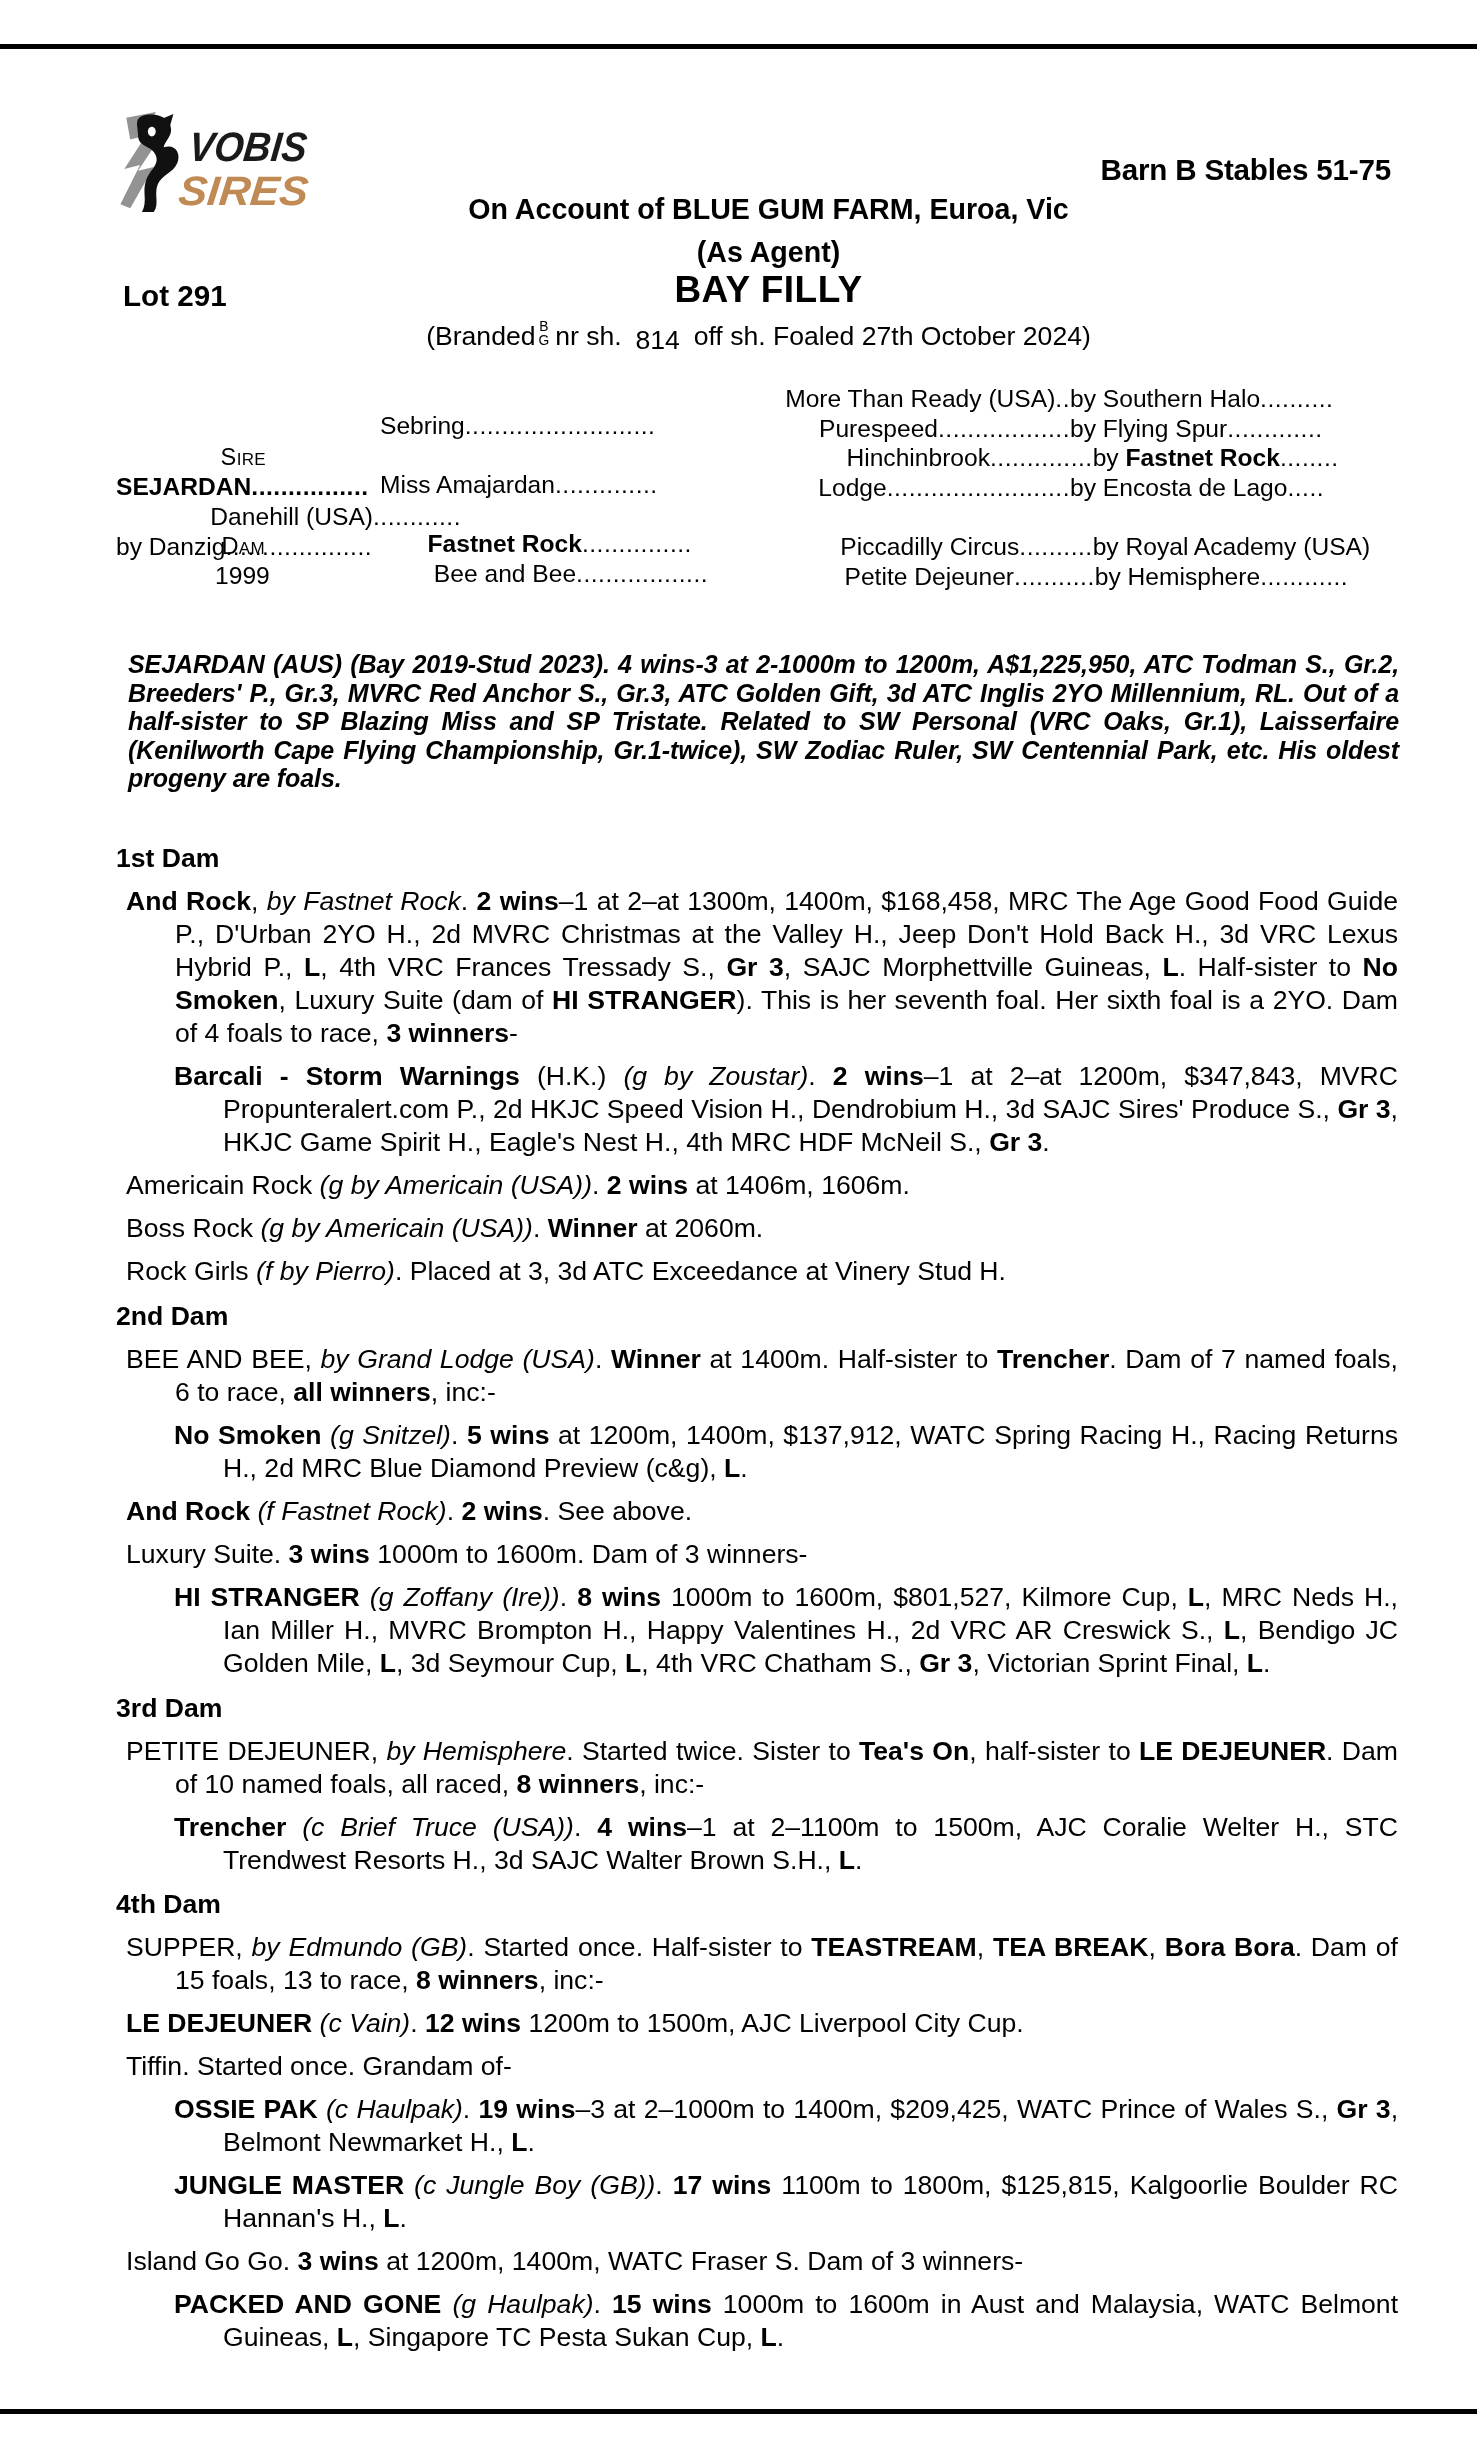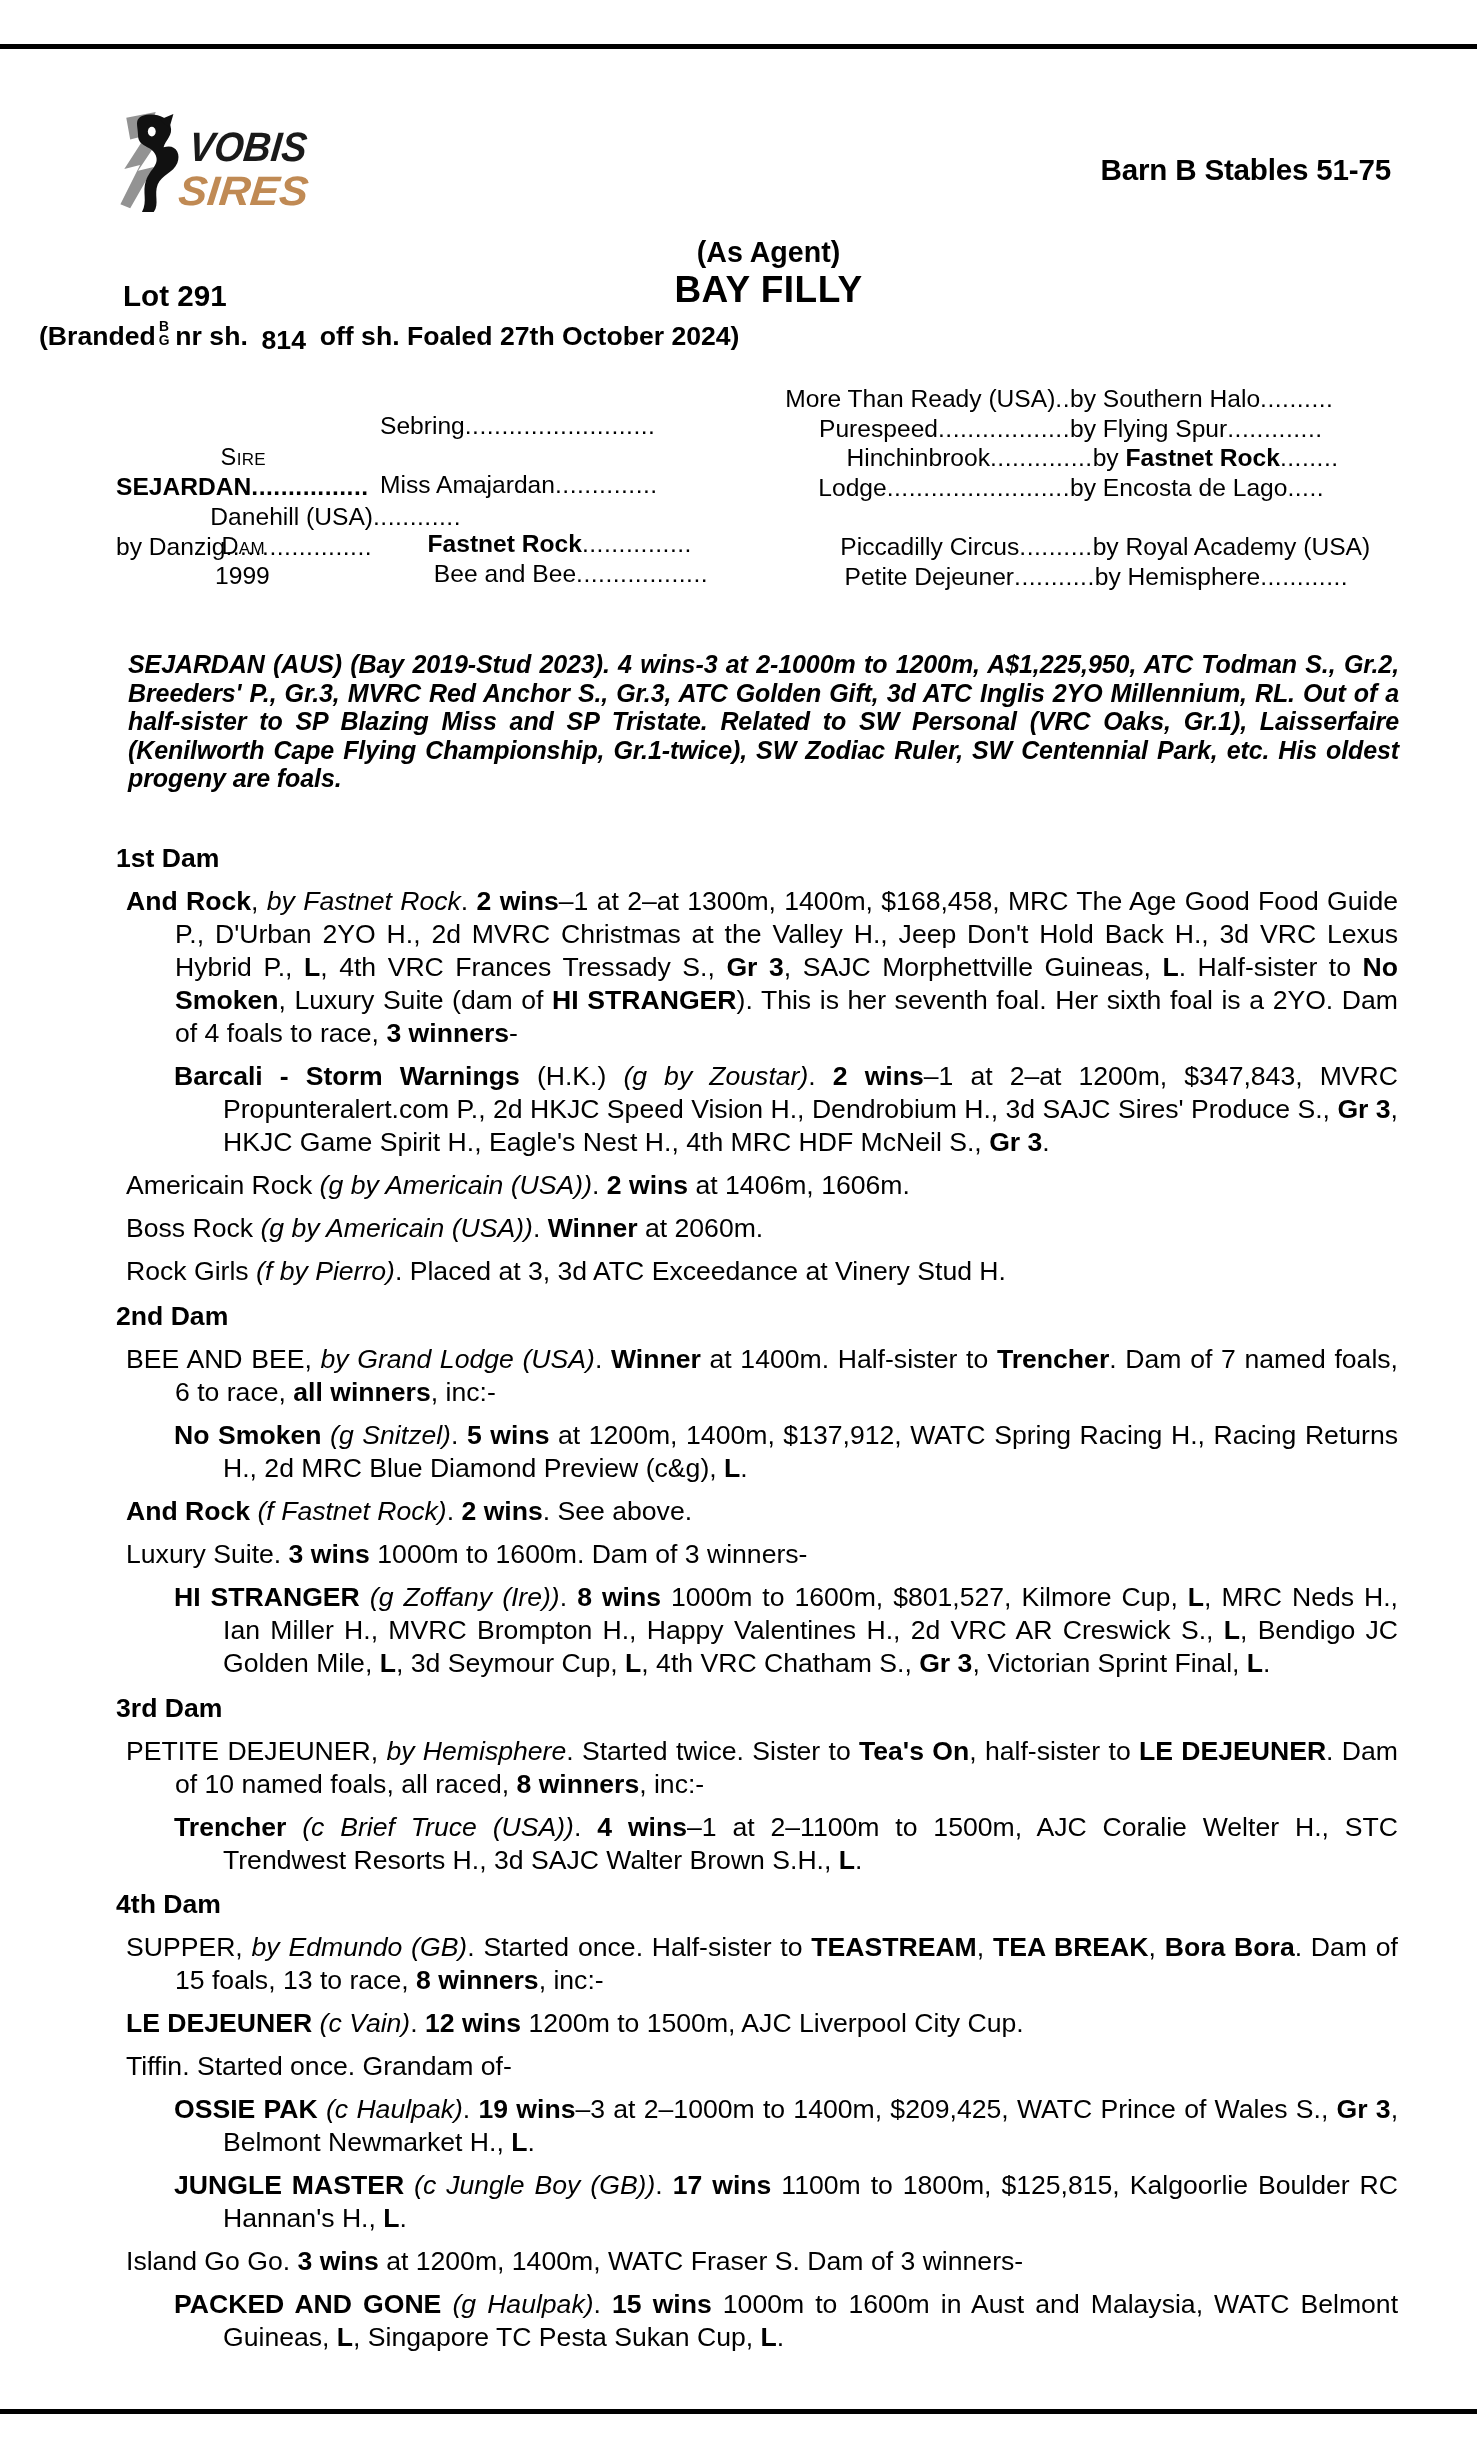"On Account of BLUE GUM" div.acct { html: none -> <div>On Account of BLUE GUM FARM, Euroa, Vic</div> }
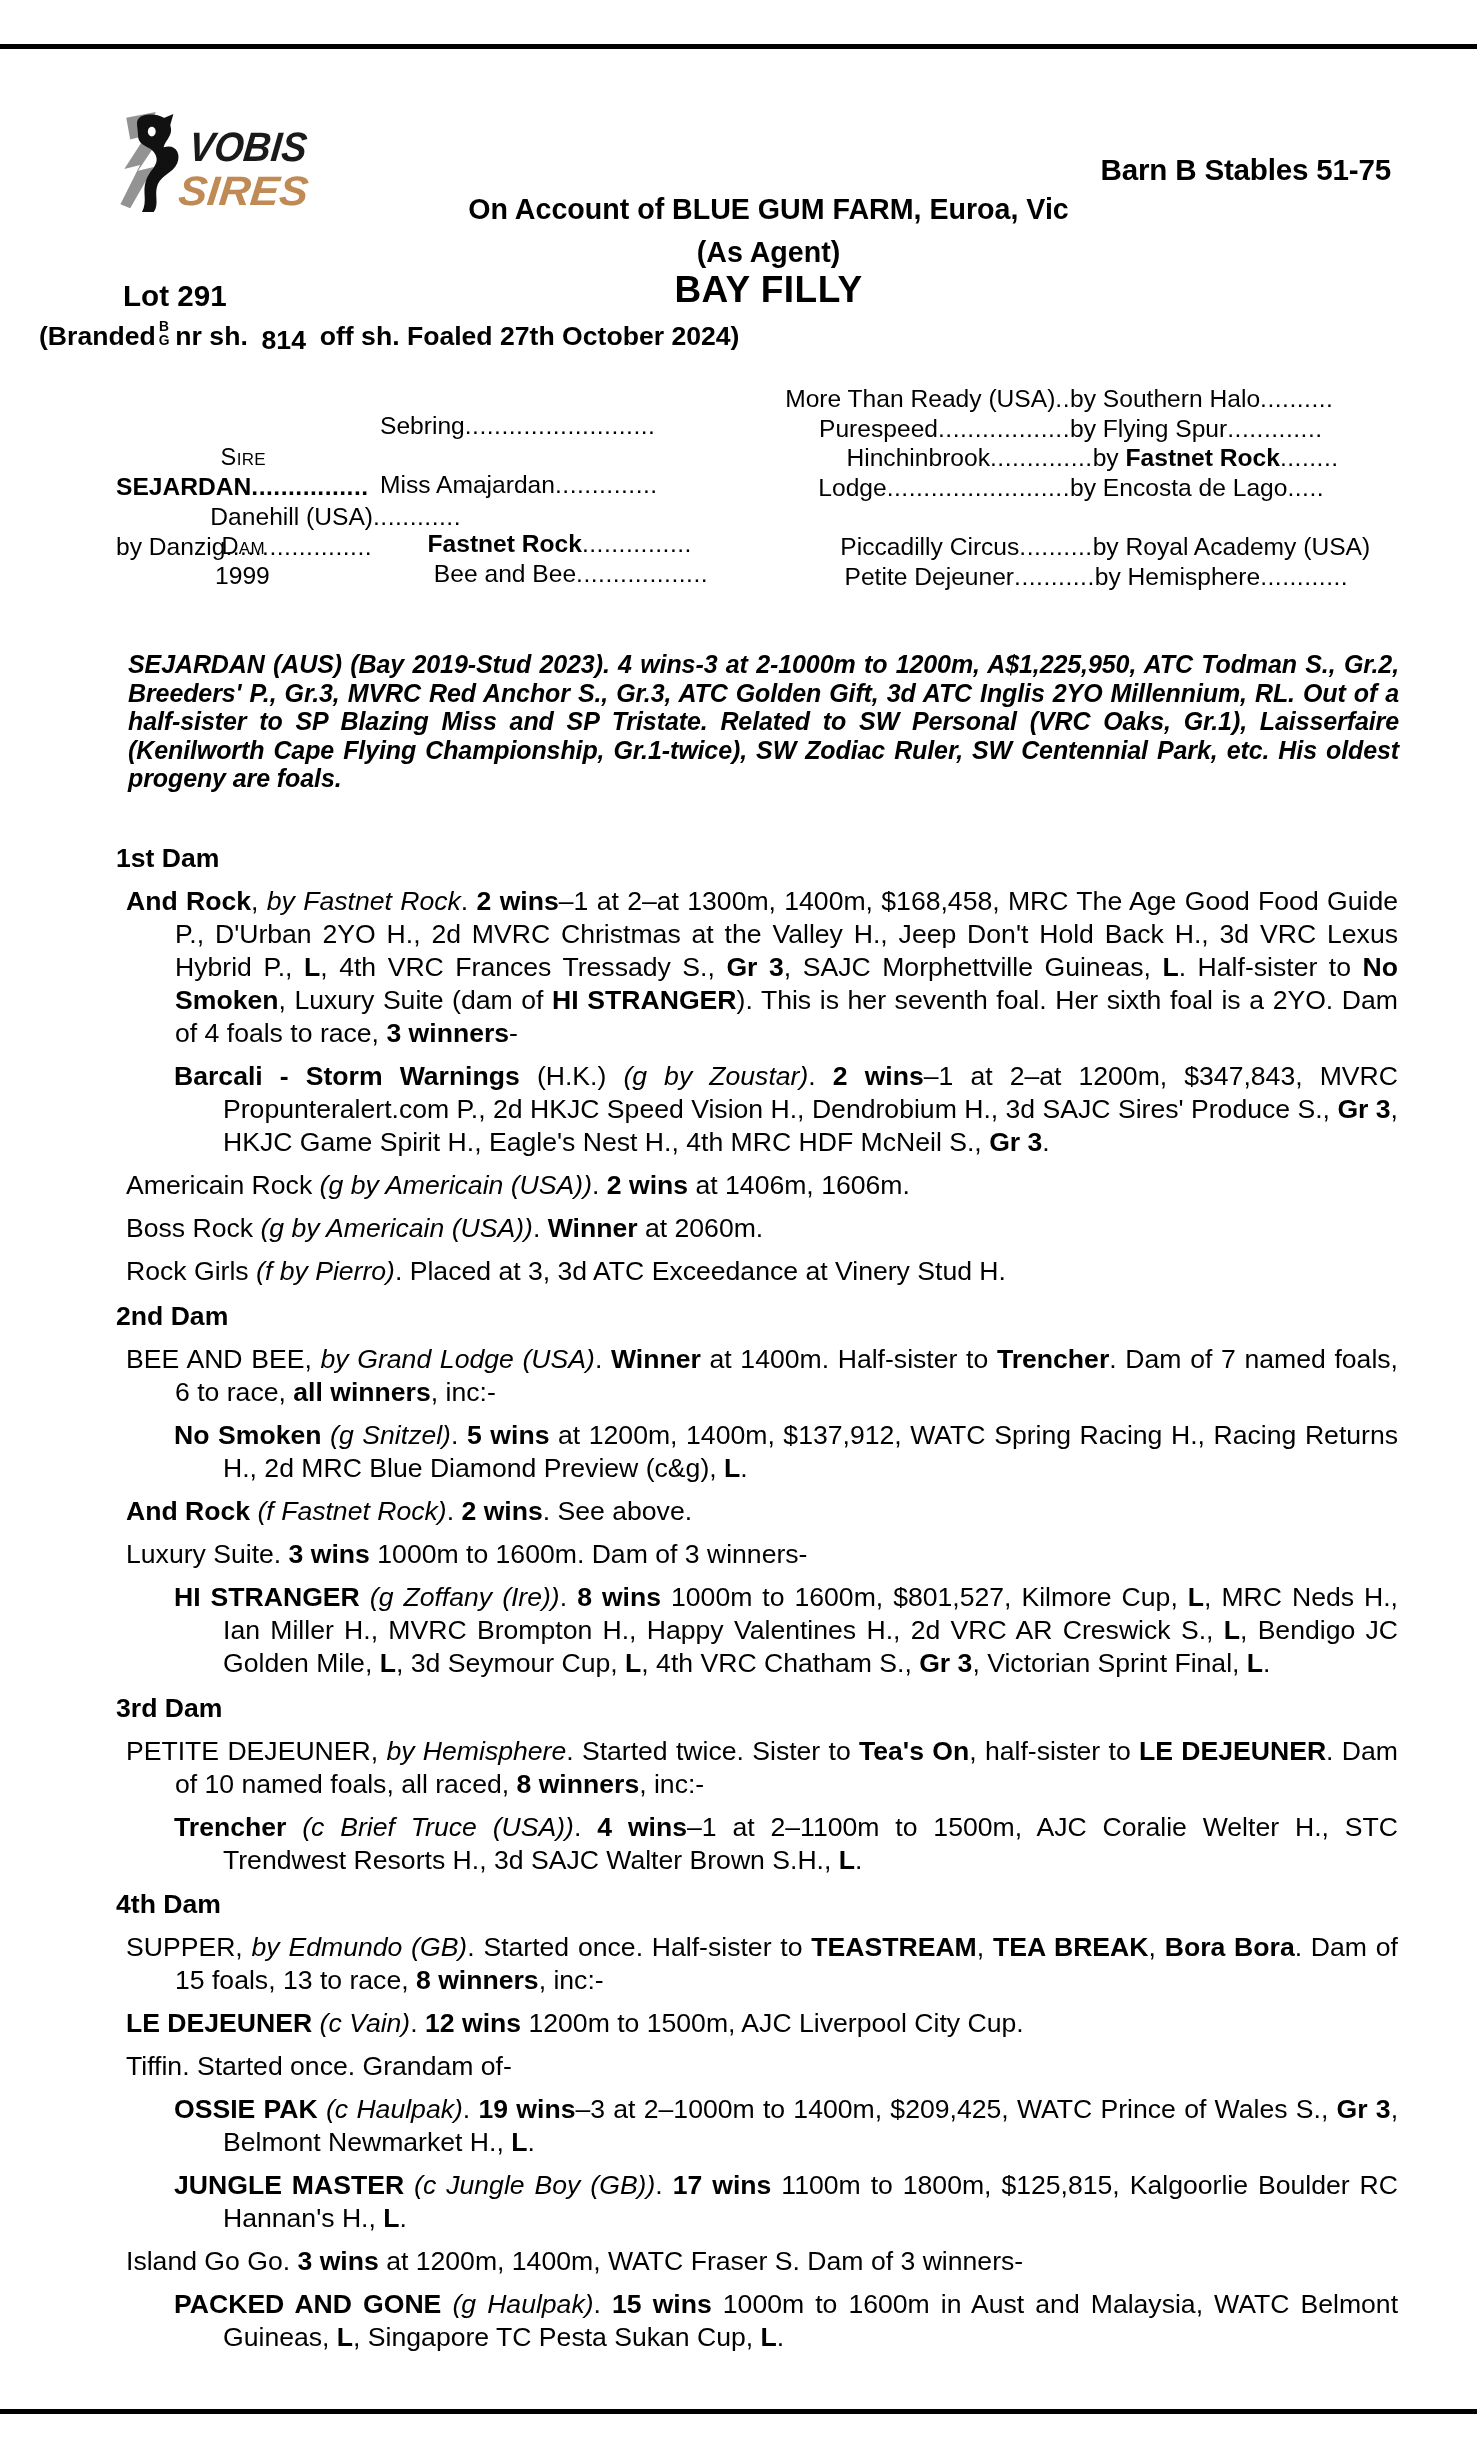"(Branded" .branded { font-weight: bold -> none; text-align: left -> center }
